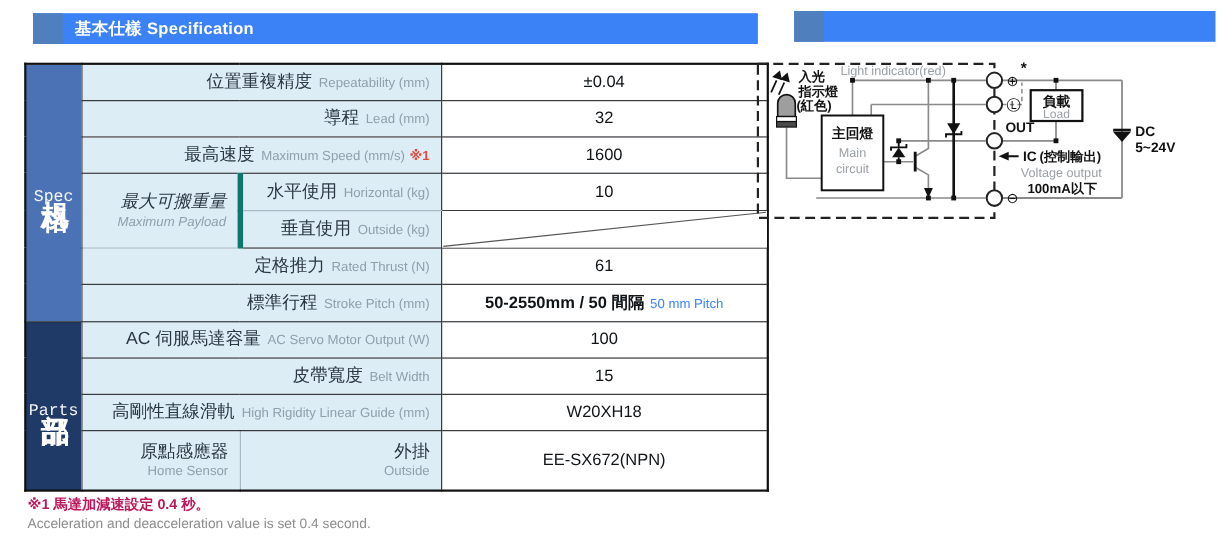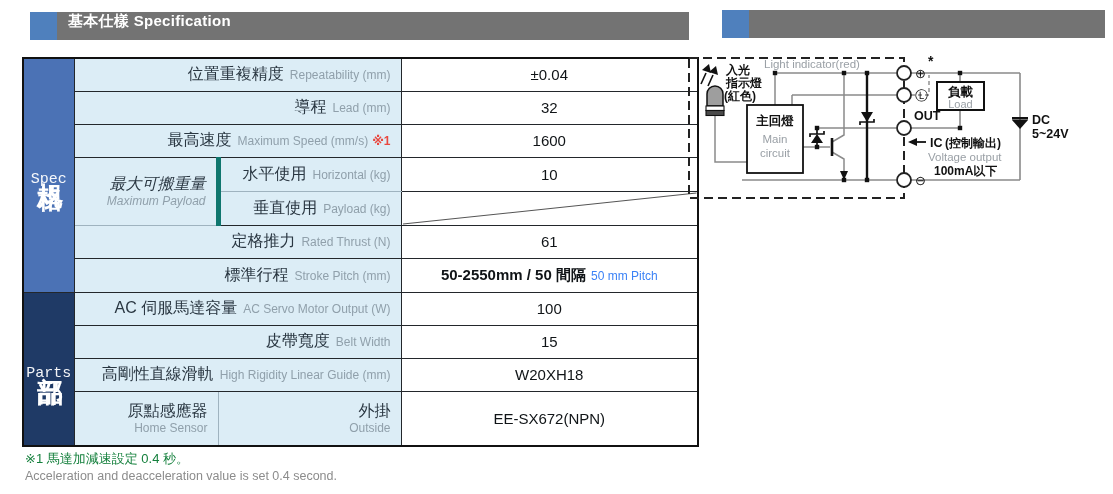"基本仕樣 Specification" .secbar { align-items: flex-start -> center; background: #737373 -> #3b82f6 }
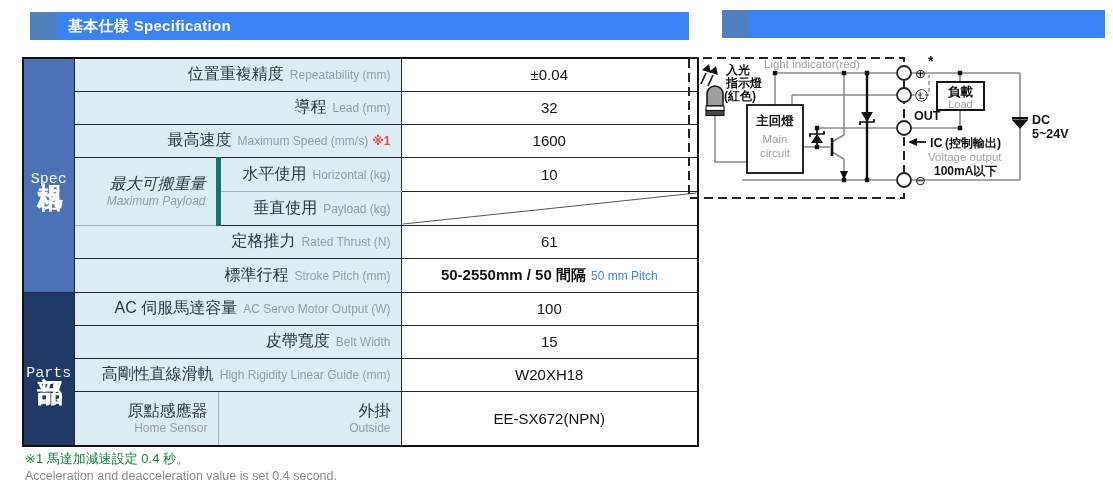"Payload (kg)" span.en { text: Payload -> Outside }
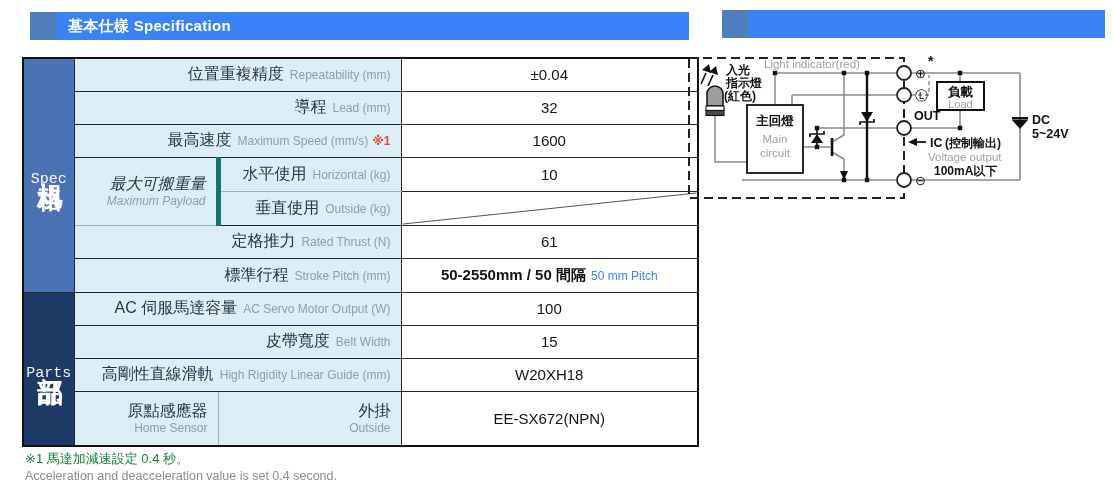"※1 馬達加減速設定 0.4 秒。" .note-red { color: #15803d -> #be185d; font-weight: 400 -> 700 }
